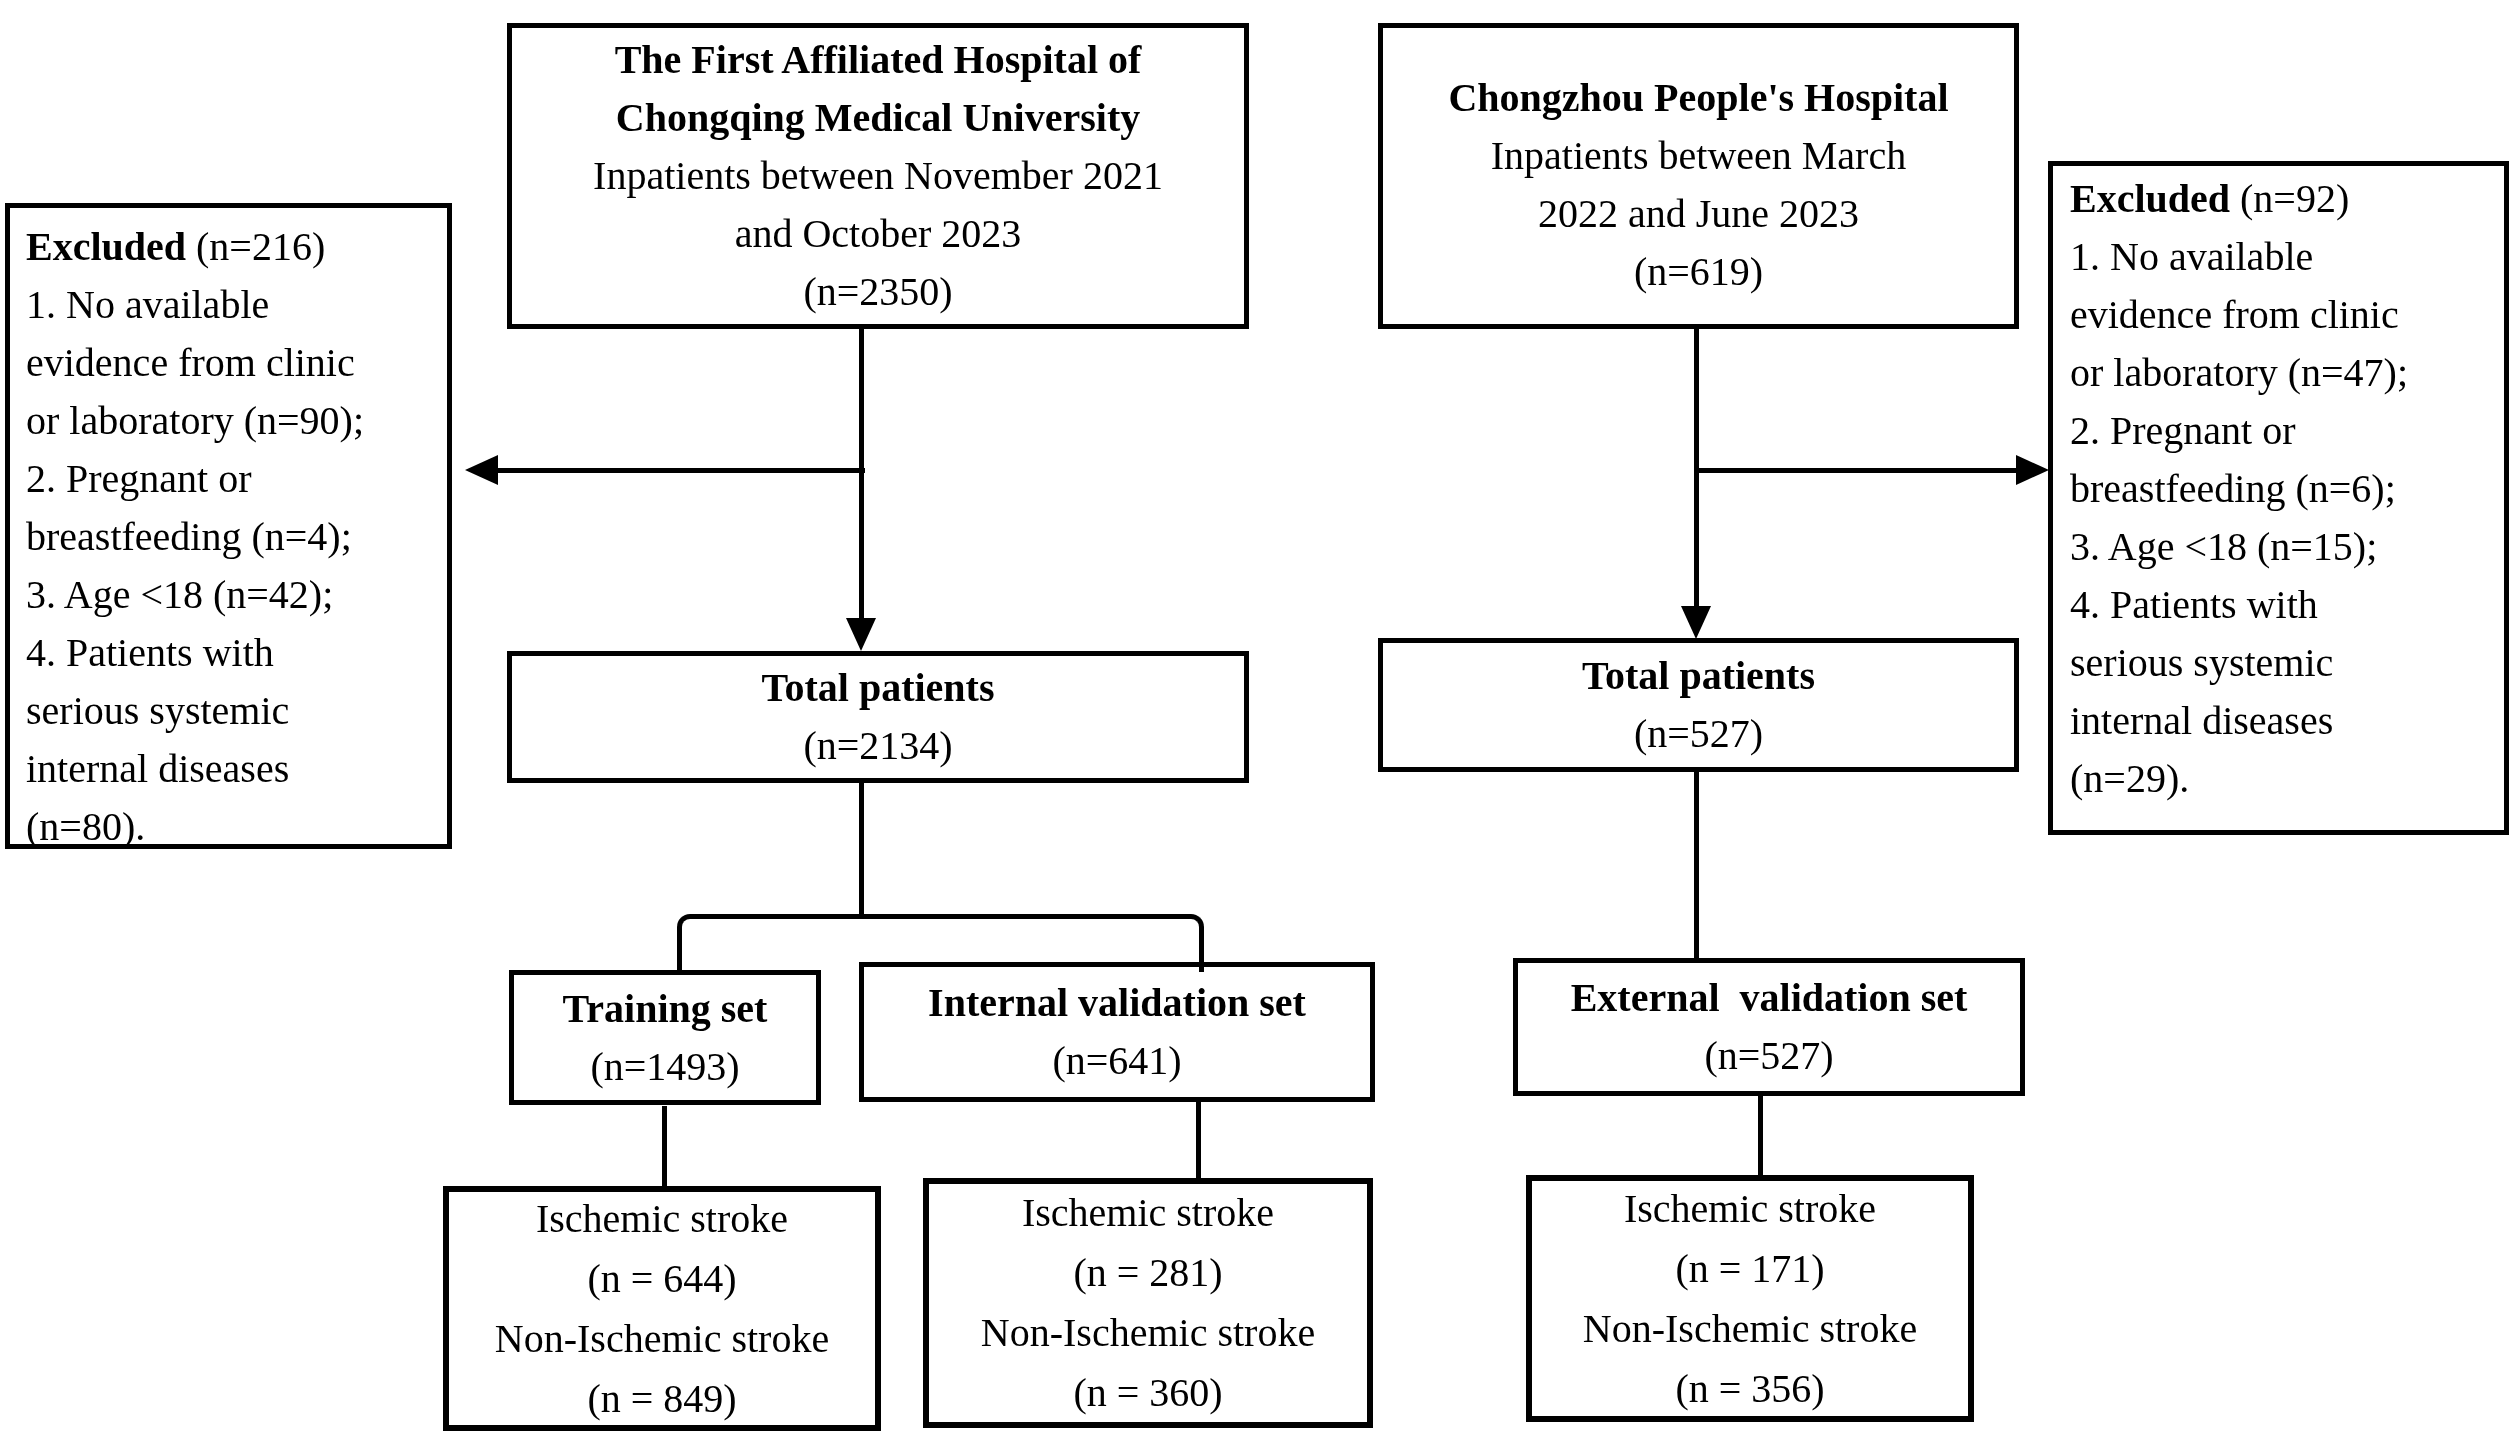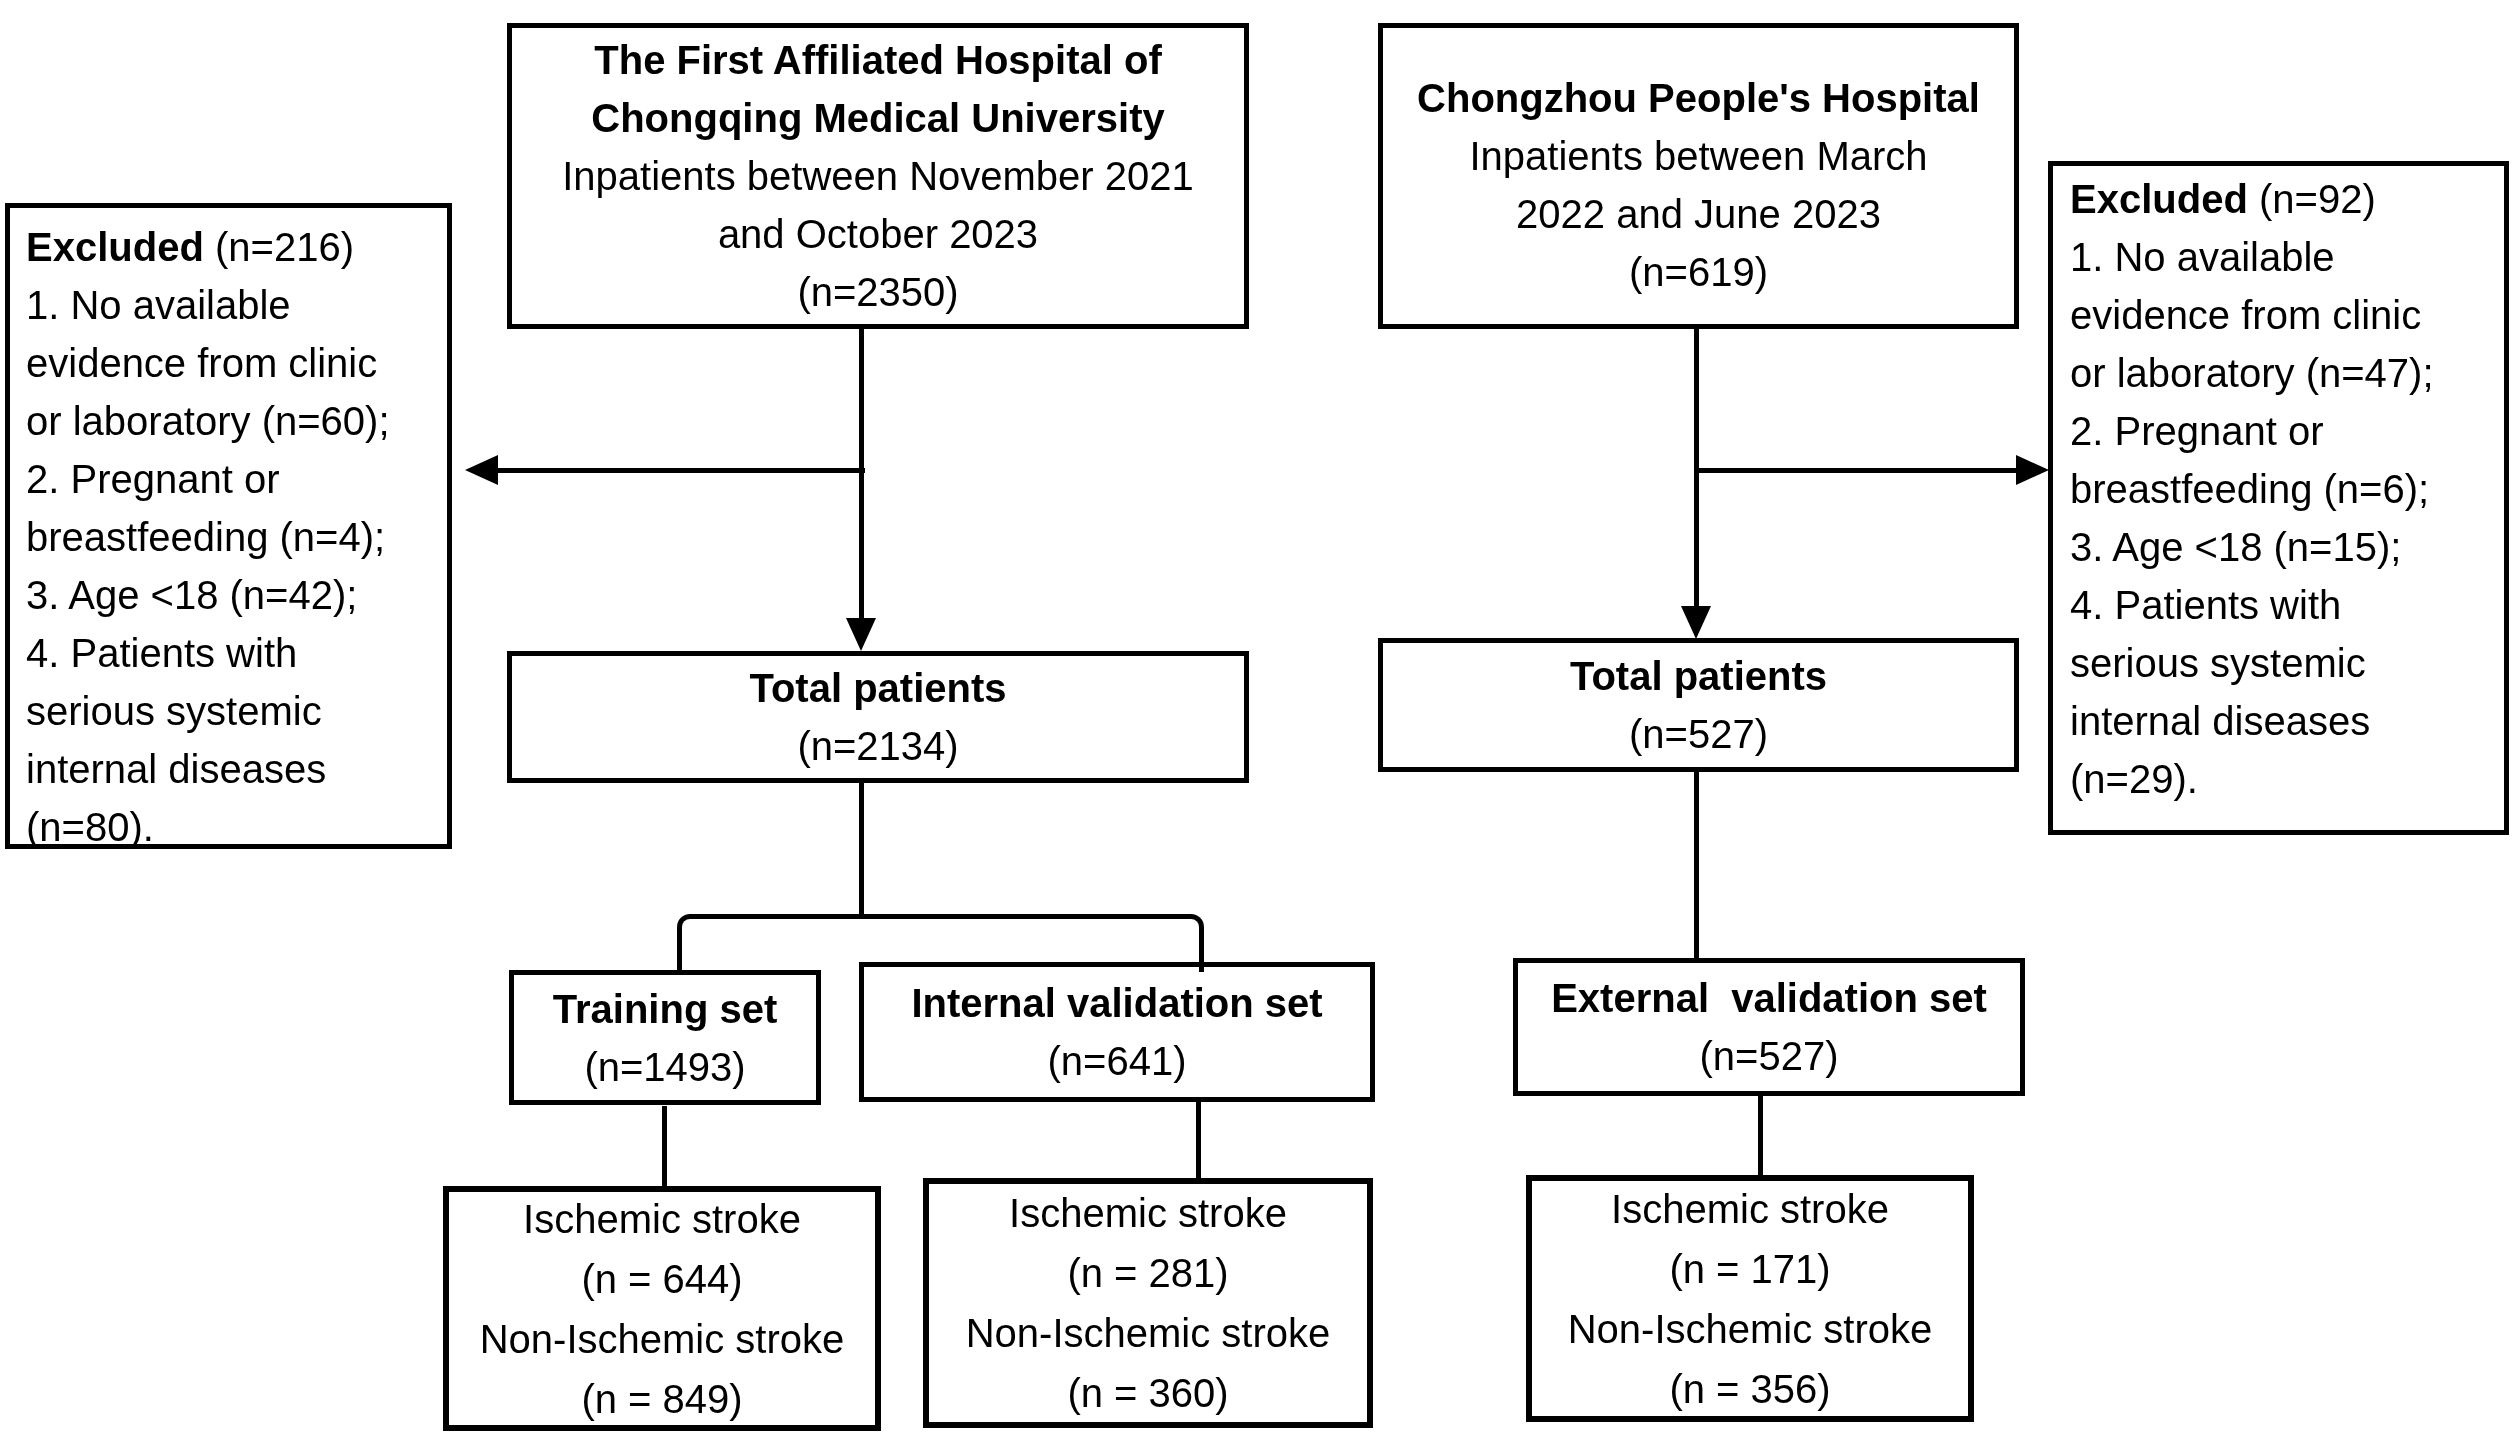"The First Affiliated Hospital of" #canvas { font-family: Liberation Sans, sans-serif -> Liberation Serif, serif }
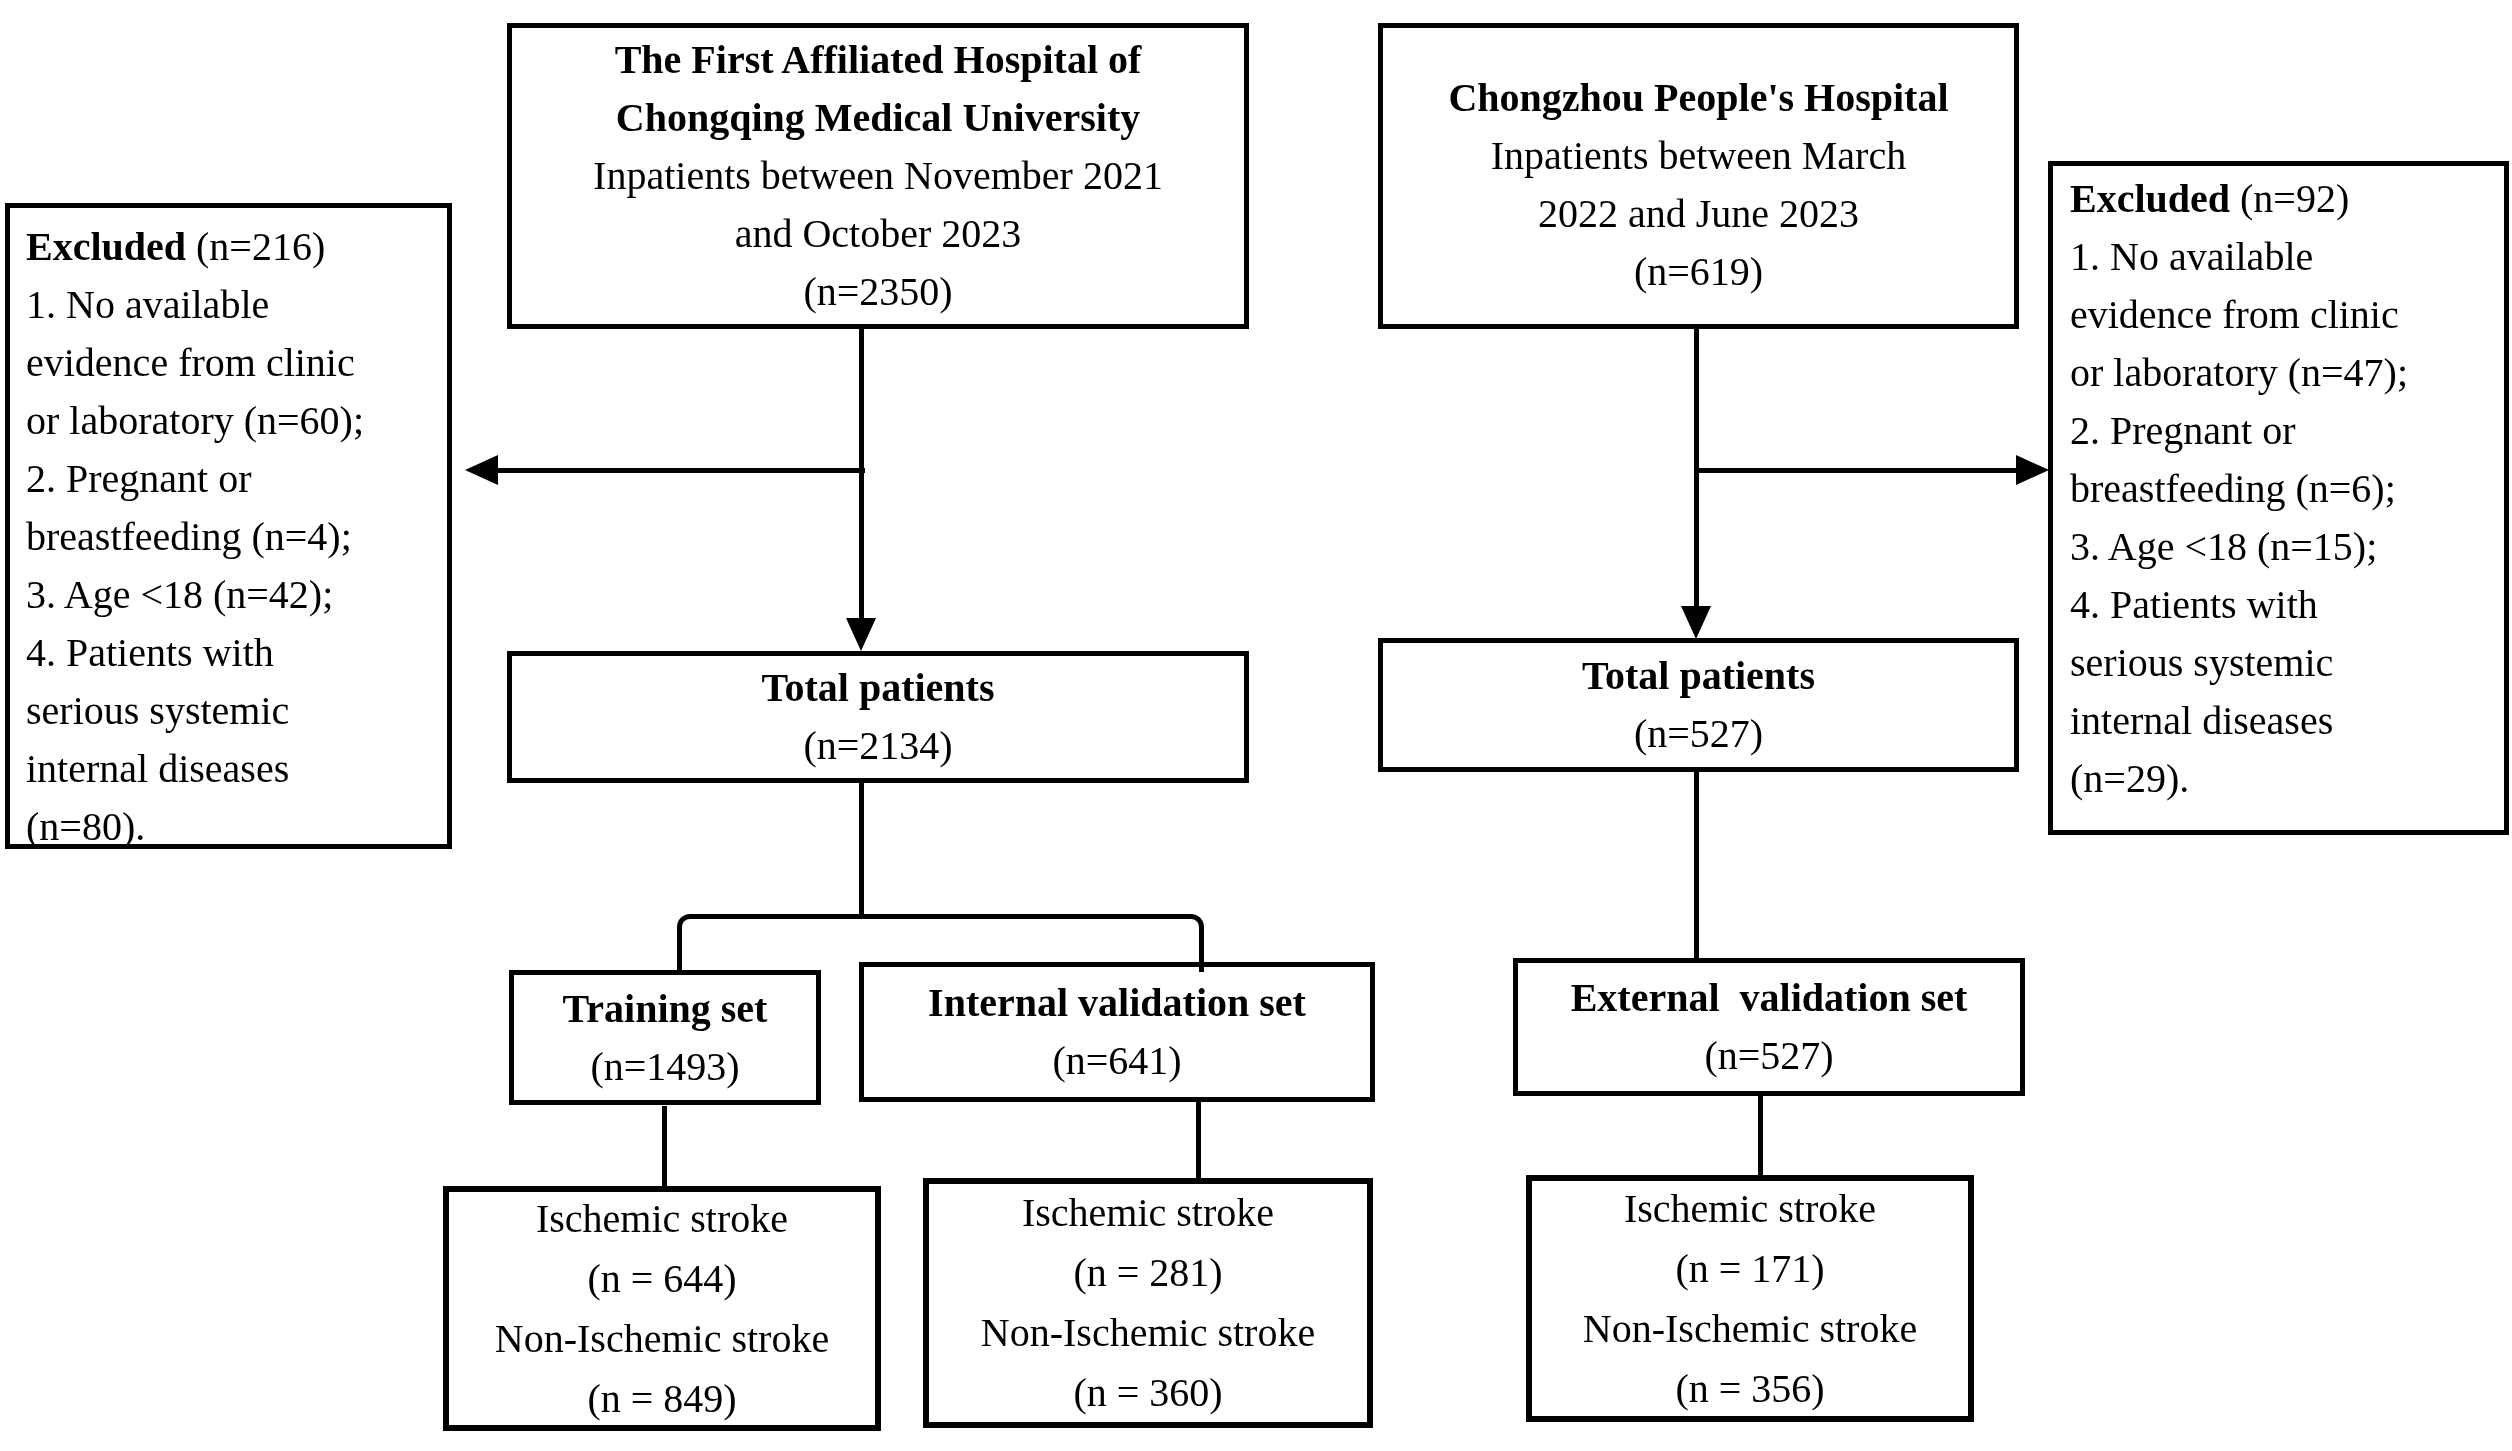"or laboratory (n=60);" div.ln { text: 60 -> 90 }
